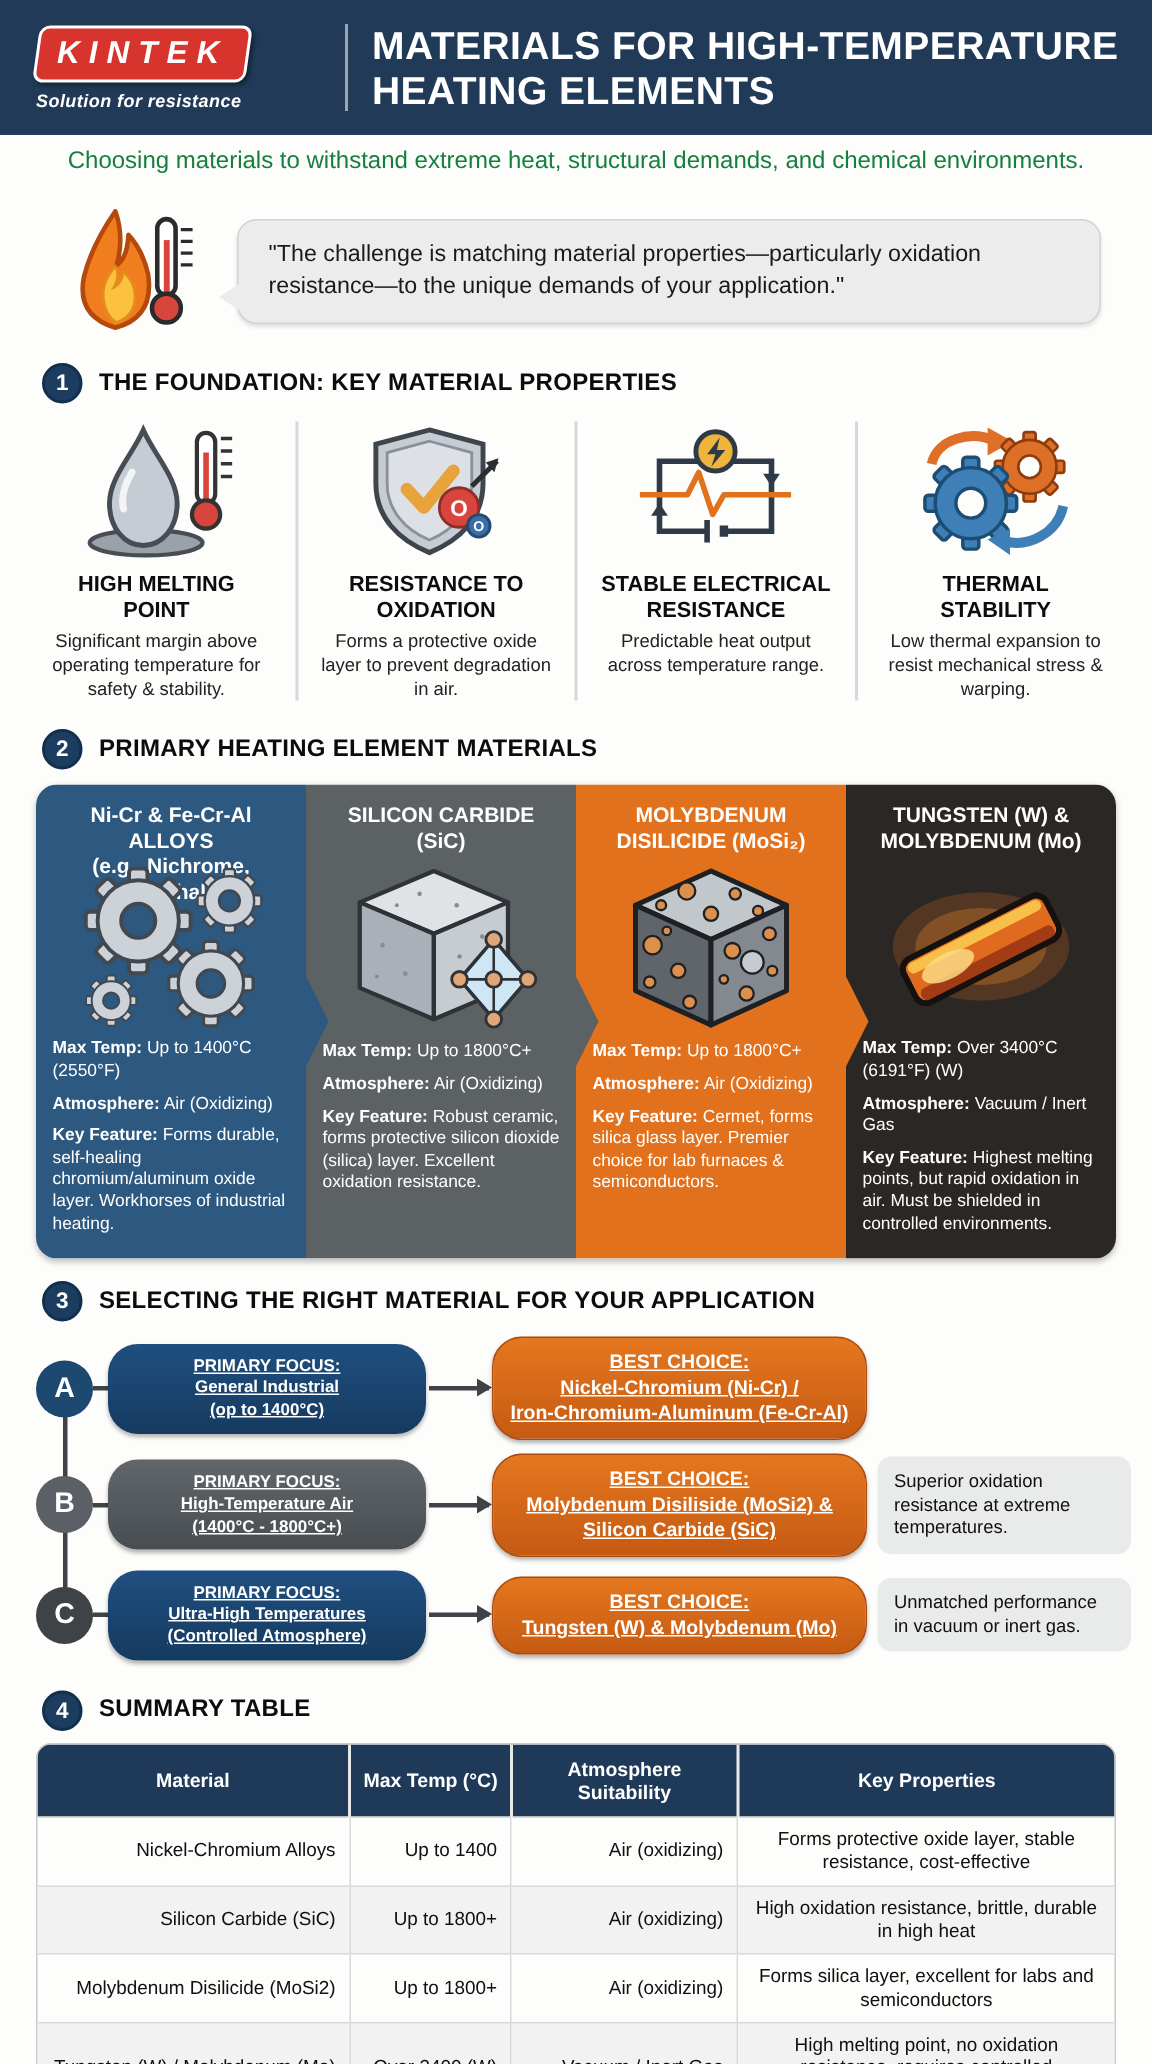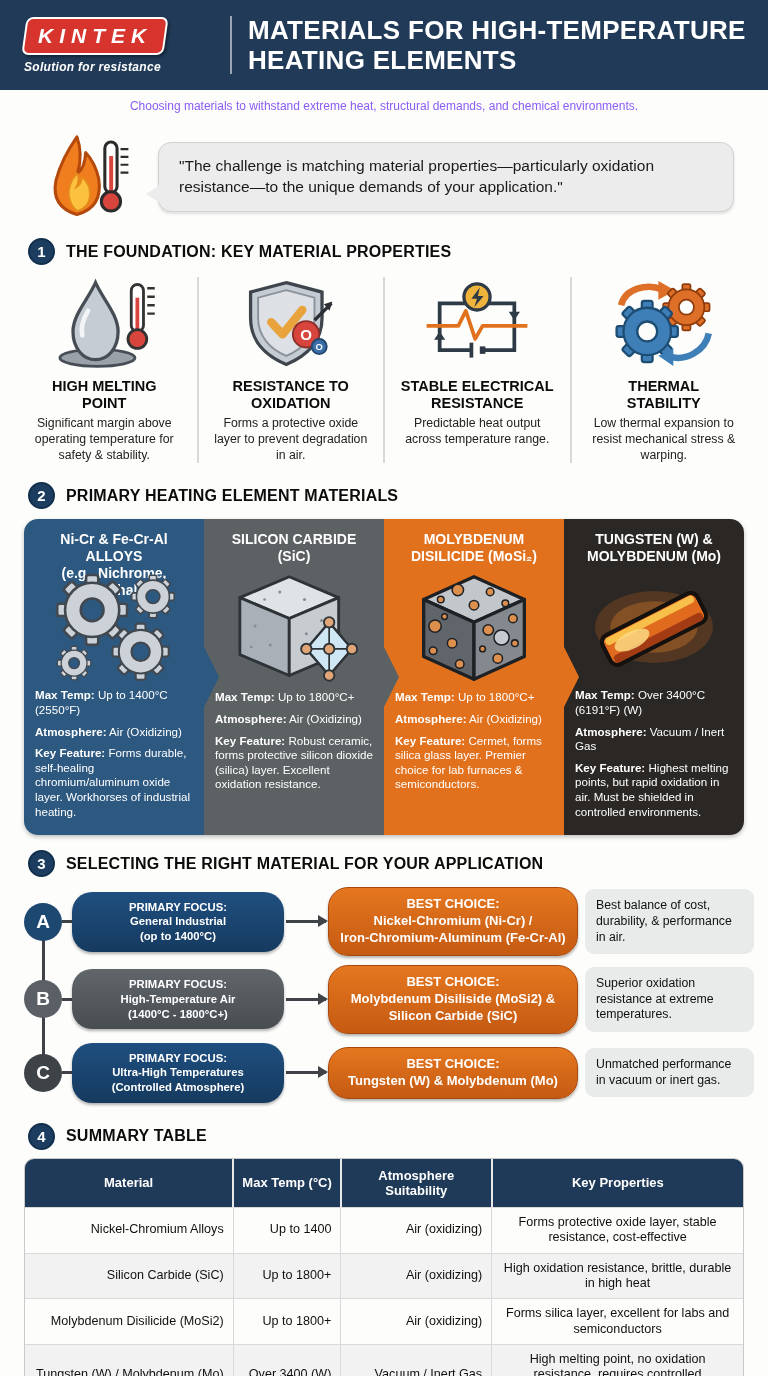"Choosing materials to withstand extreme" .subtitle { color: #8b5cf6 -> #15803d; font-size: 12px -> 16px }
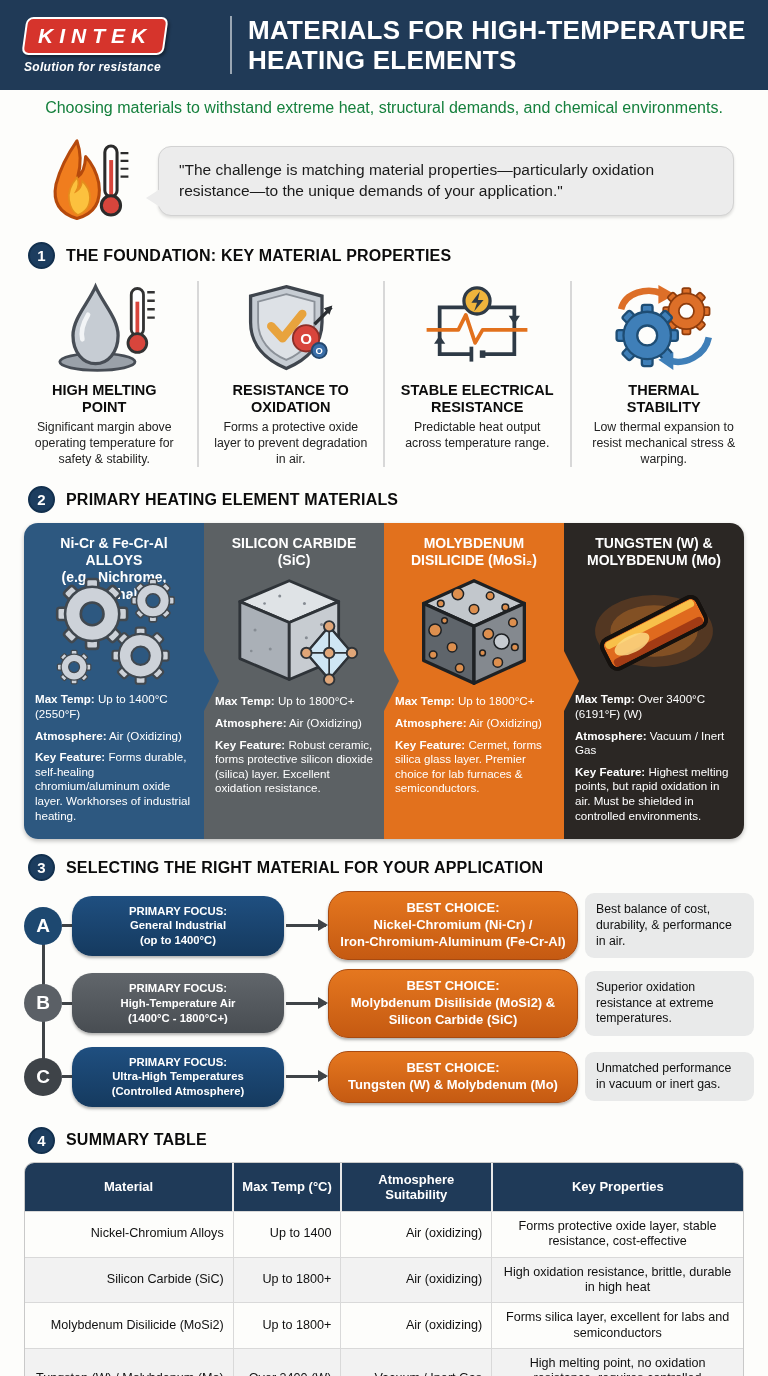"PRIMARY FOCUS:" .focus-pill span, .choice-pill span { text-decoration: none -> underline }
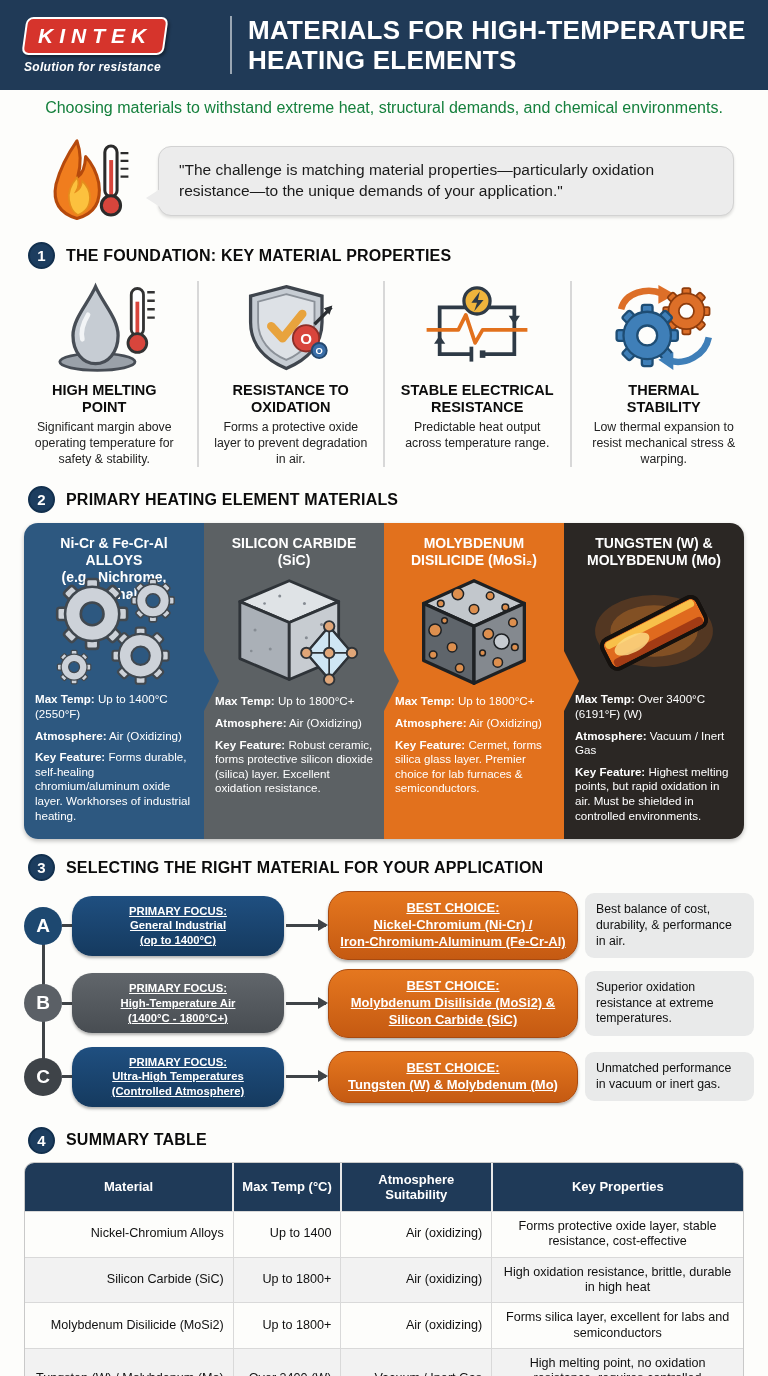"Best balance of cost, durability," div.benefit-box { html: <div>Best balance of cost, durability, &amp; performance in air.</div> -> none }
